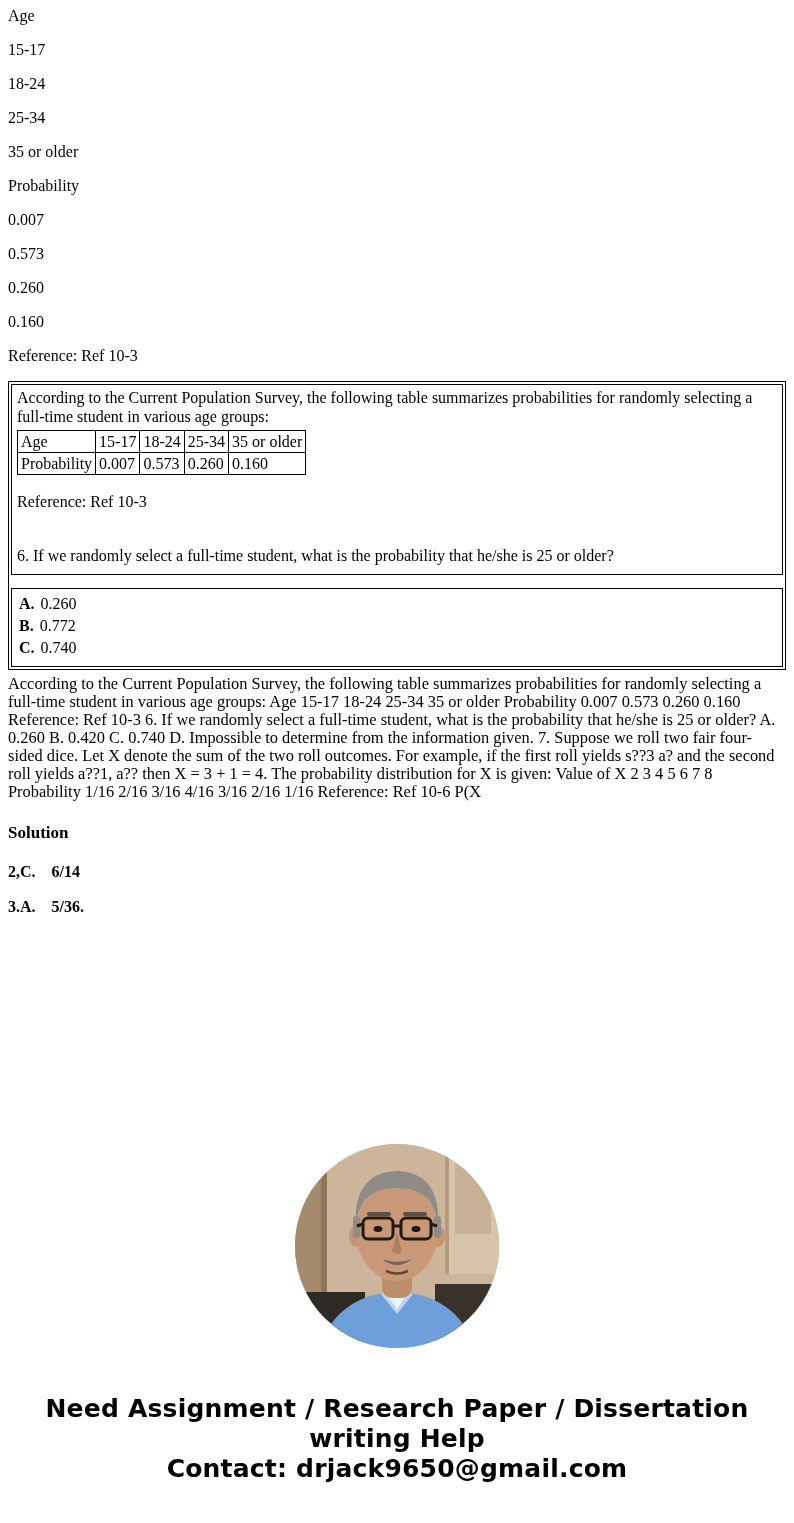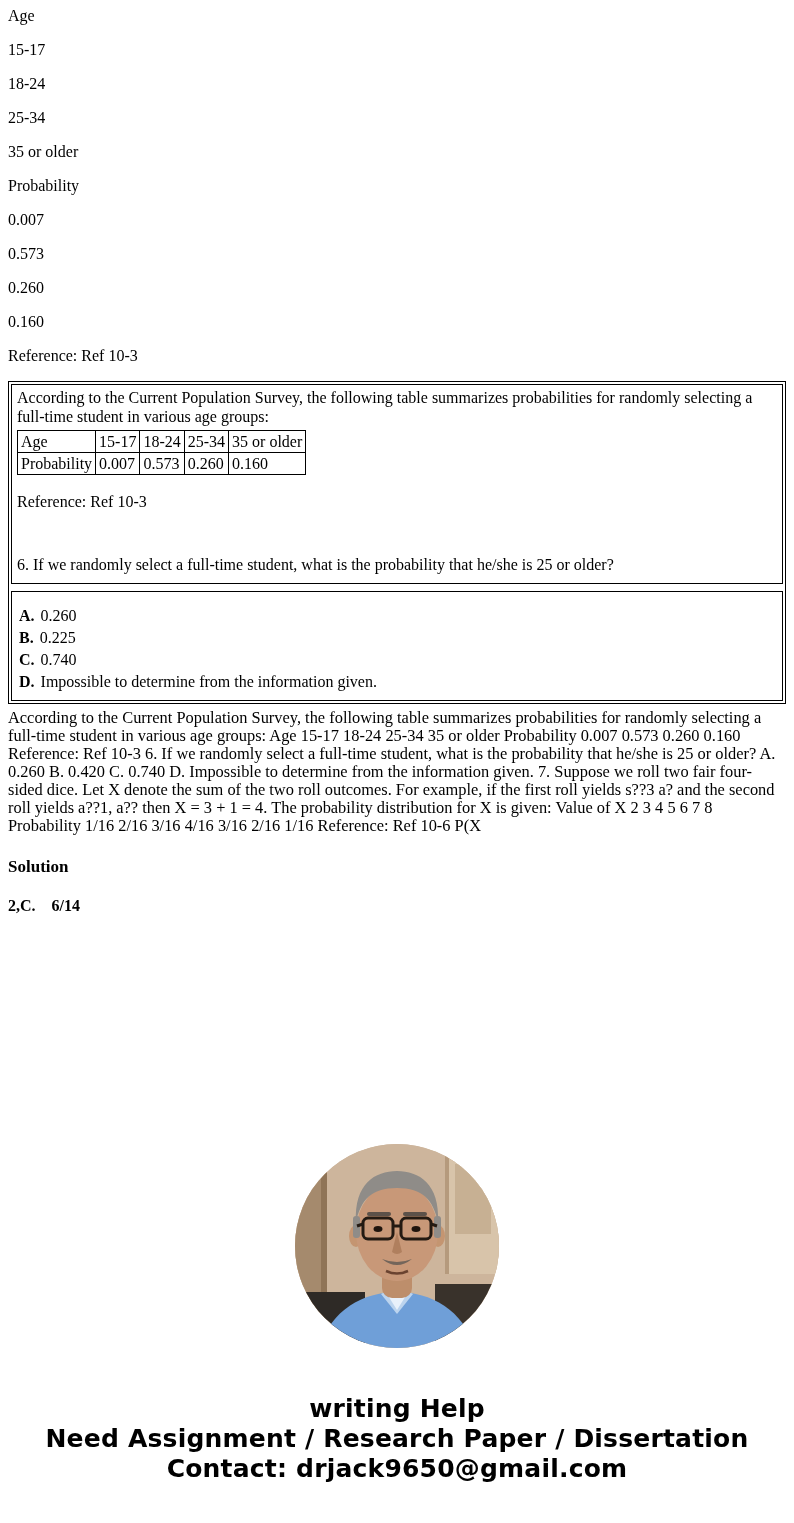"6. If we randomly select" .question-line { margin: 44px 0 1px 0 -> 35px 0 1px 0 }
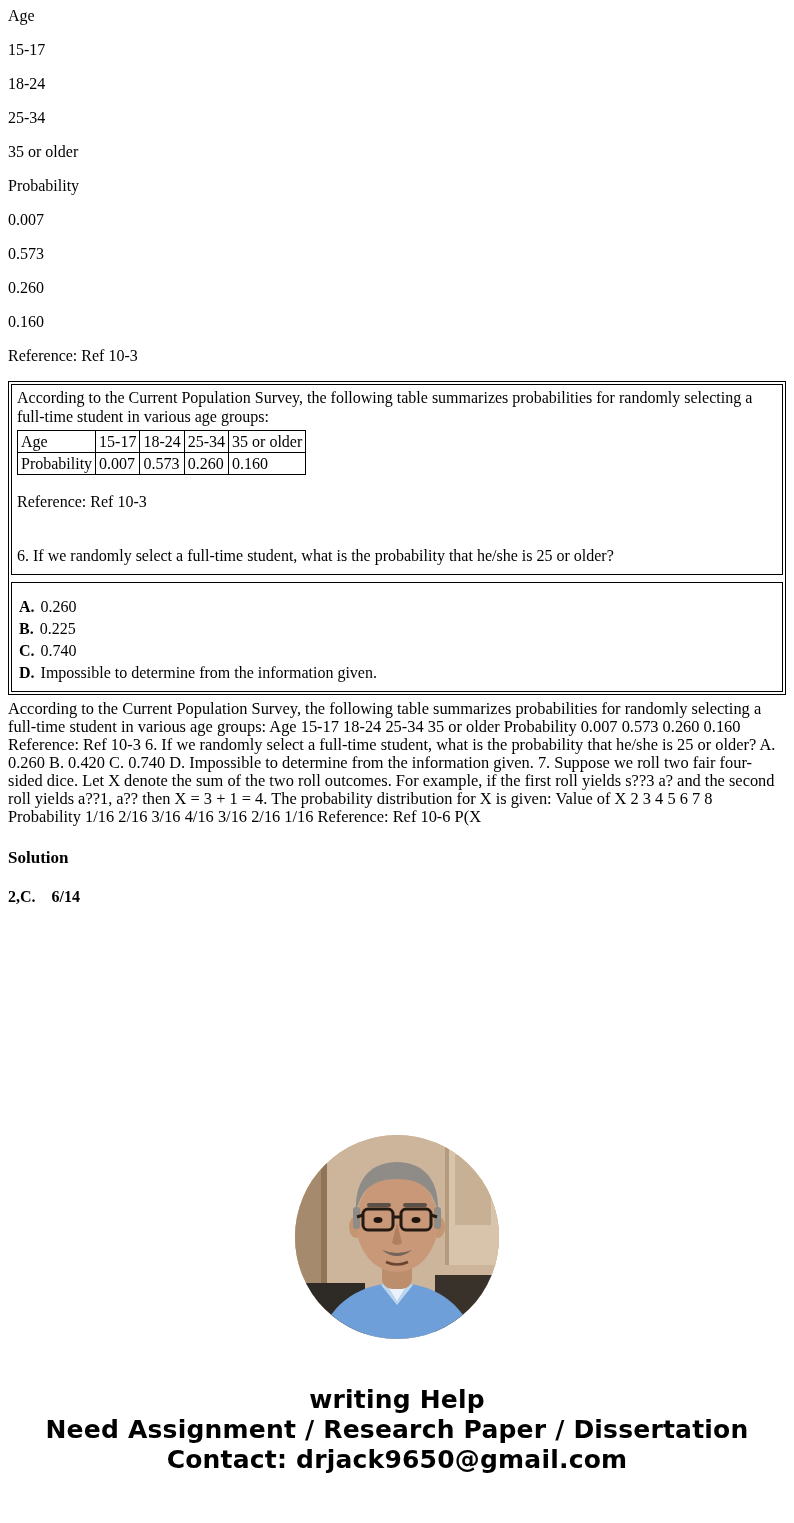"A. 0.260" .answers-box { margin-top: 7px -> 13px; padding: 13px 6px 7px 7px -> 4px 6px 7px 7px }
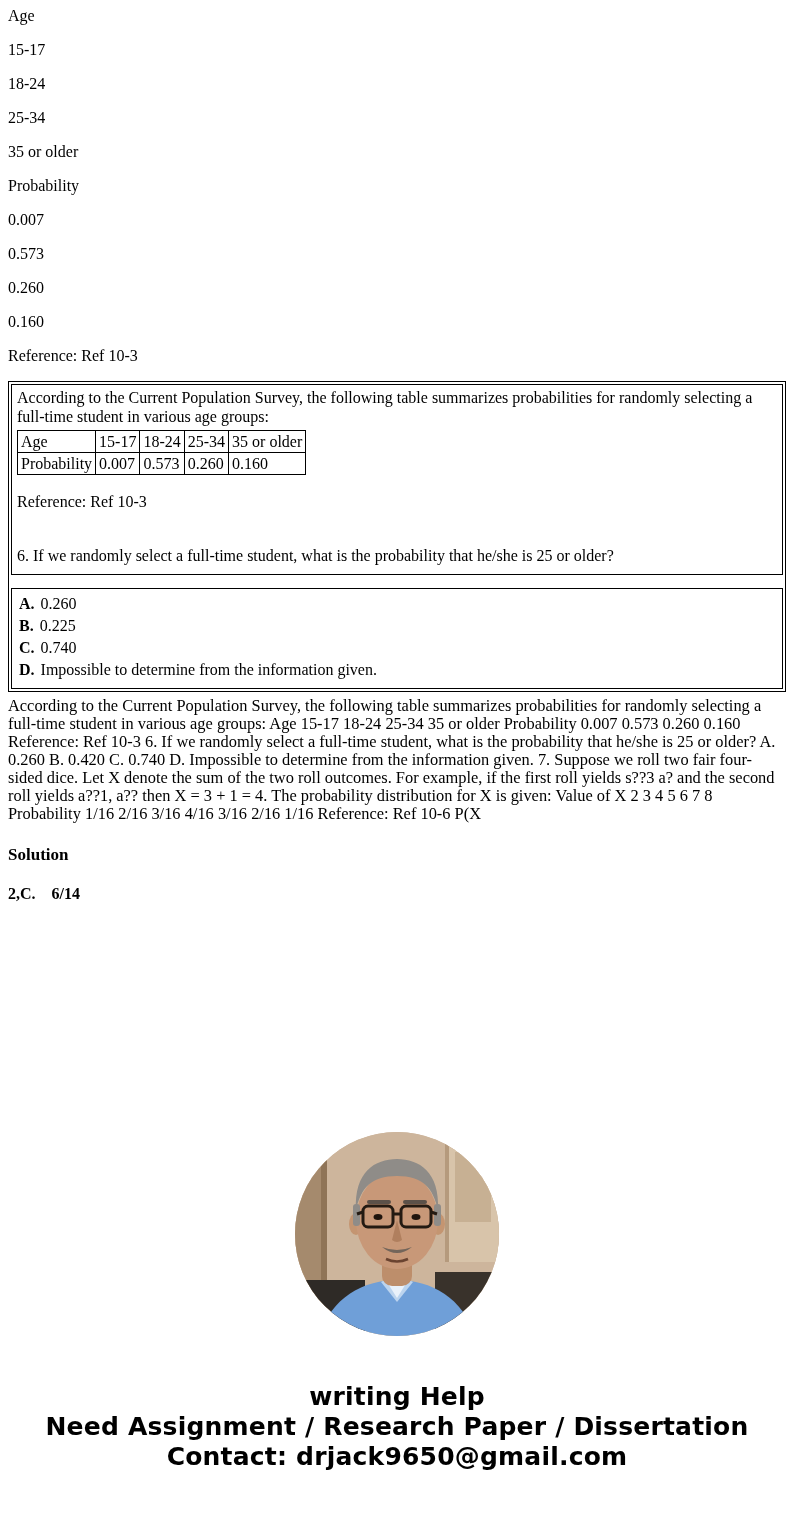"0.225" span { text: 0.225 -> 0.772 }
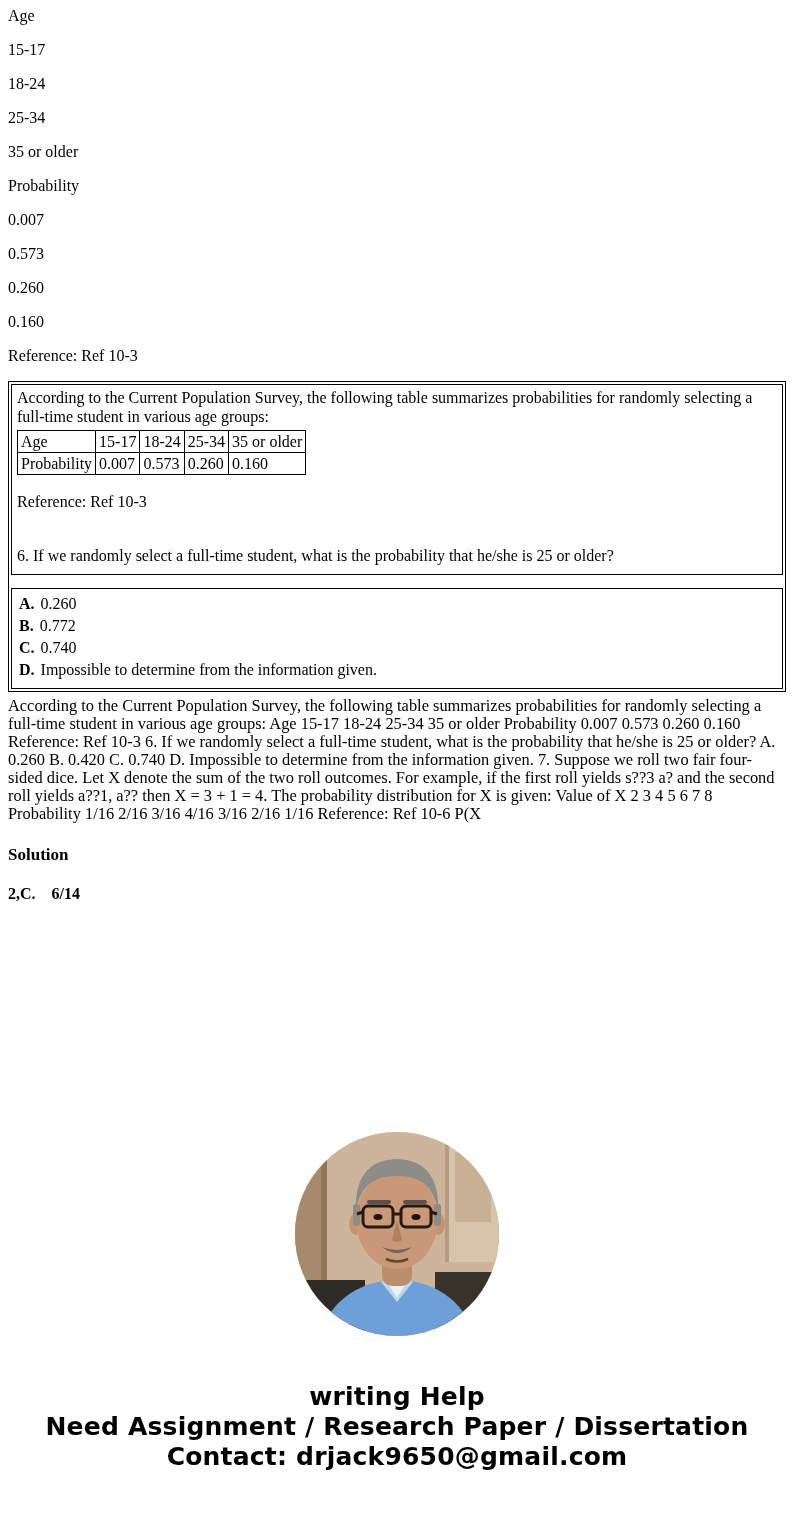"D. Impossible to determine from" div.answer-row { html: <div> <span>D.</span><span>Impossible to determine from the information given.</span> </div> -> none }
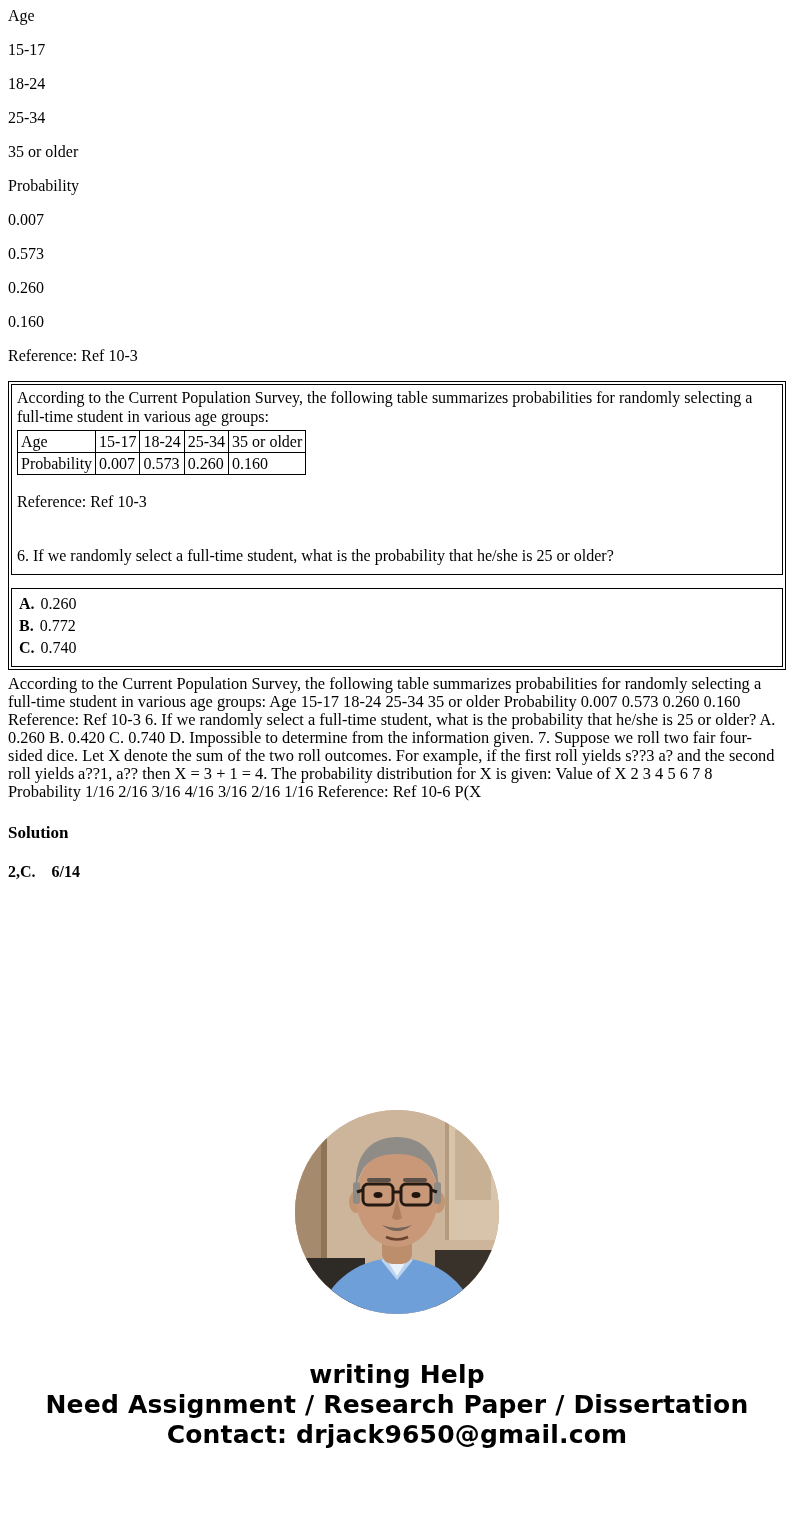"3.A. 5/36." div.solution-item { html: none -> <div> <span>3.A.</span><span>5/36.</span> </div> }
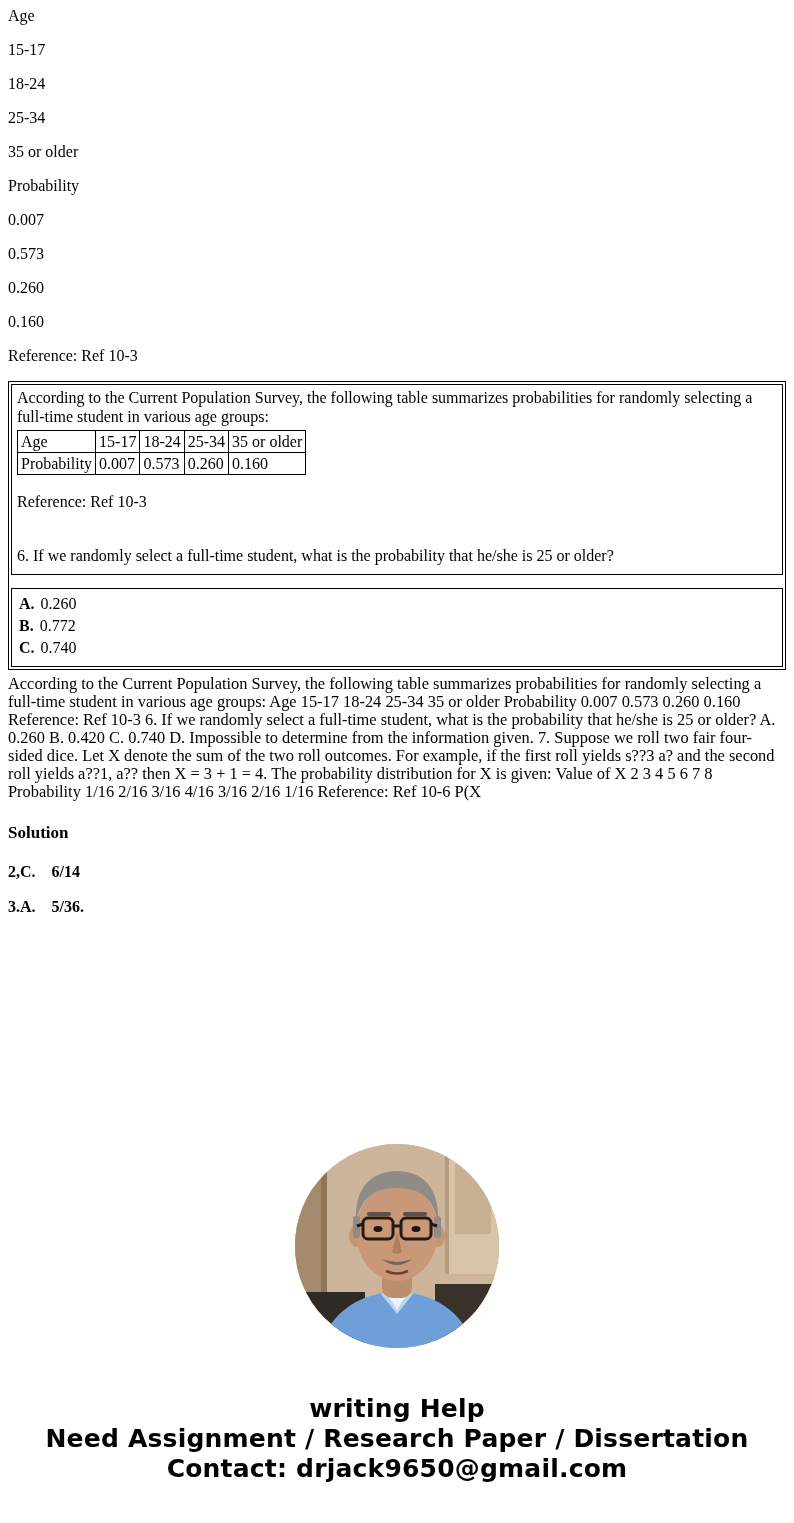"writing Help" div { order: before "Need Assignment / Research Paper" -> after "Need Assignment / Research Paper" }
